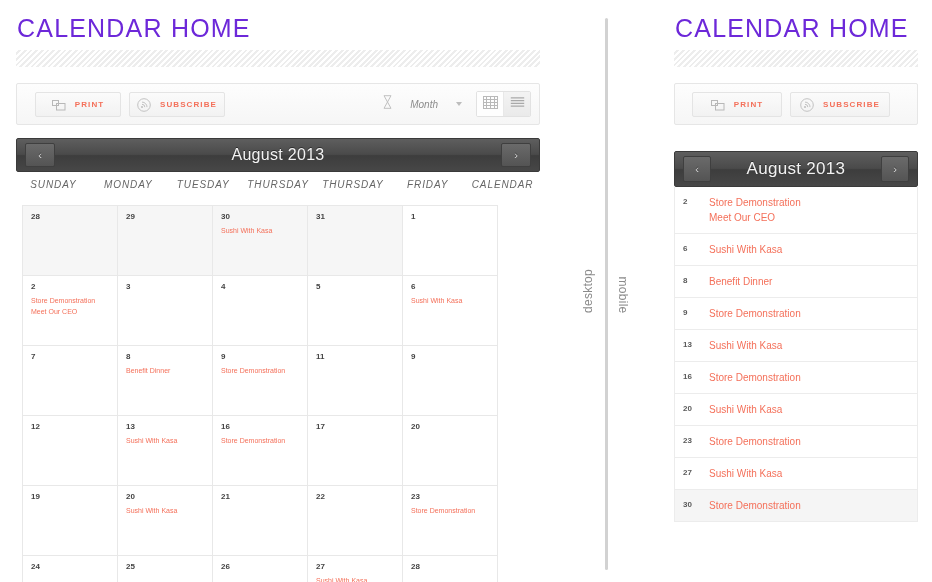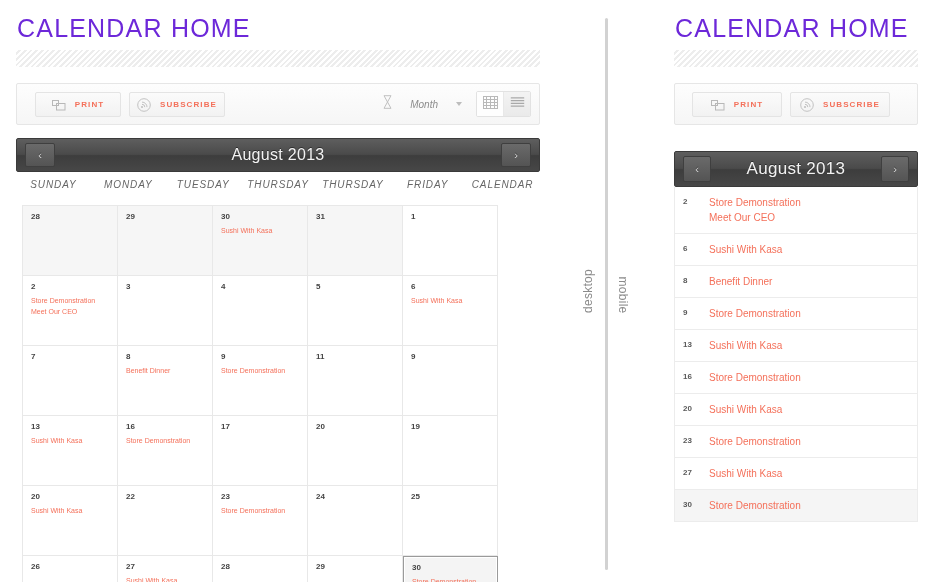"12" div.cal-cell { html: none -> <div> <span>12</span> </div> }
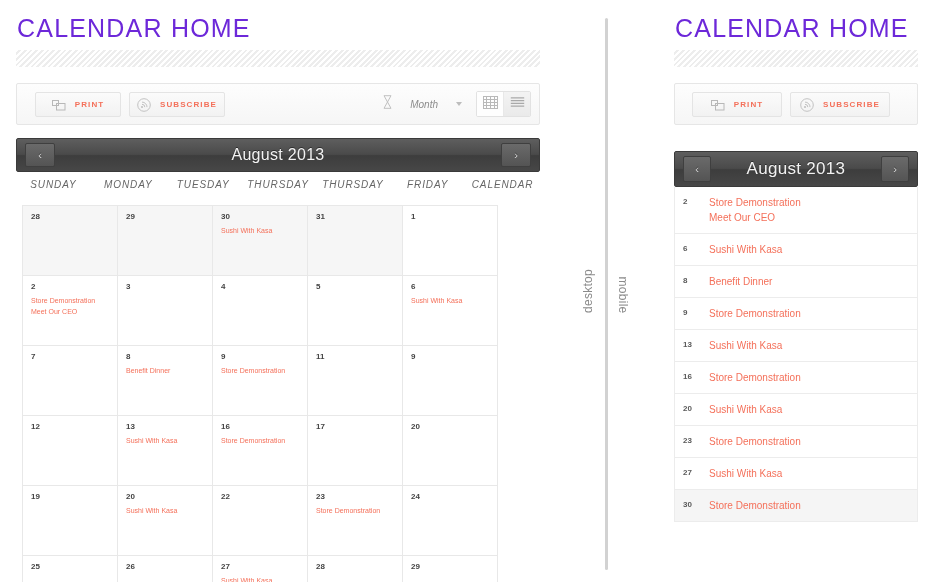"21" div.cal-cell { html: none -> <div> <span>21</span> </div> }
